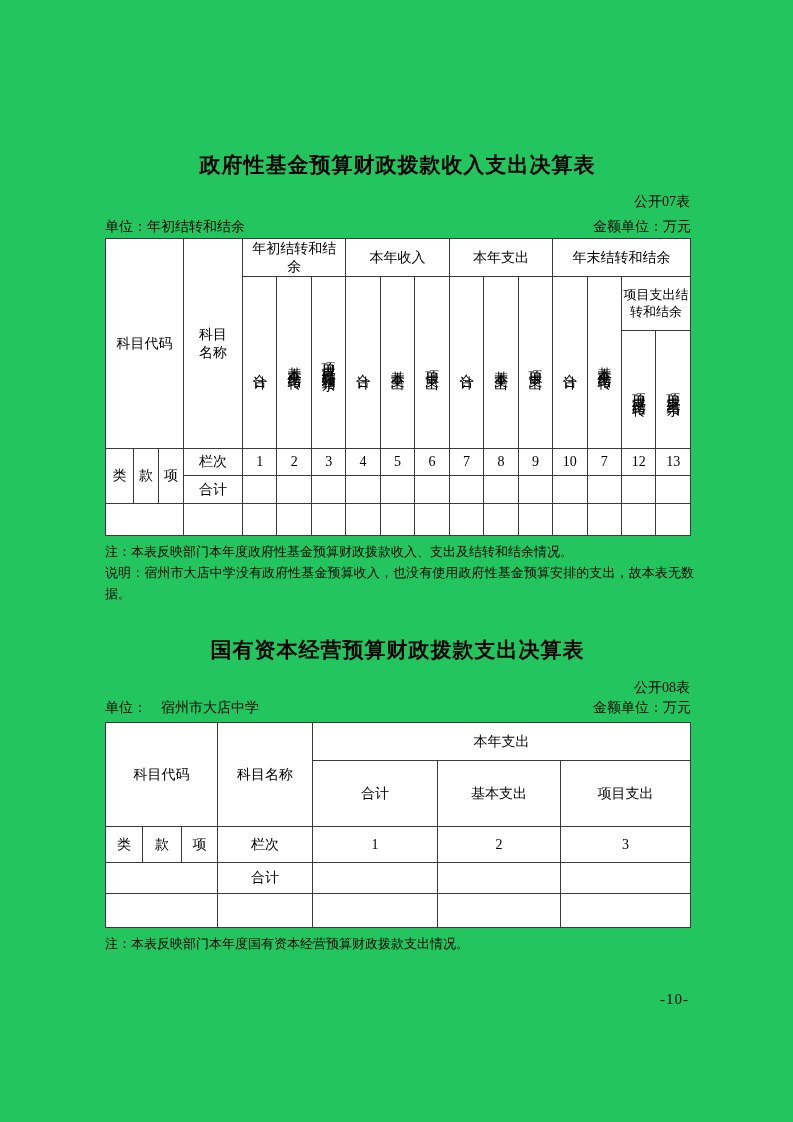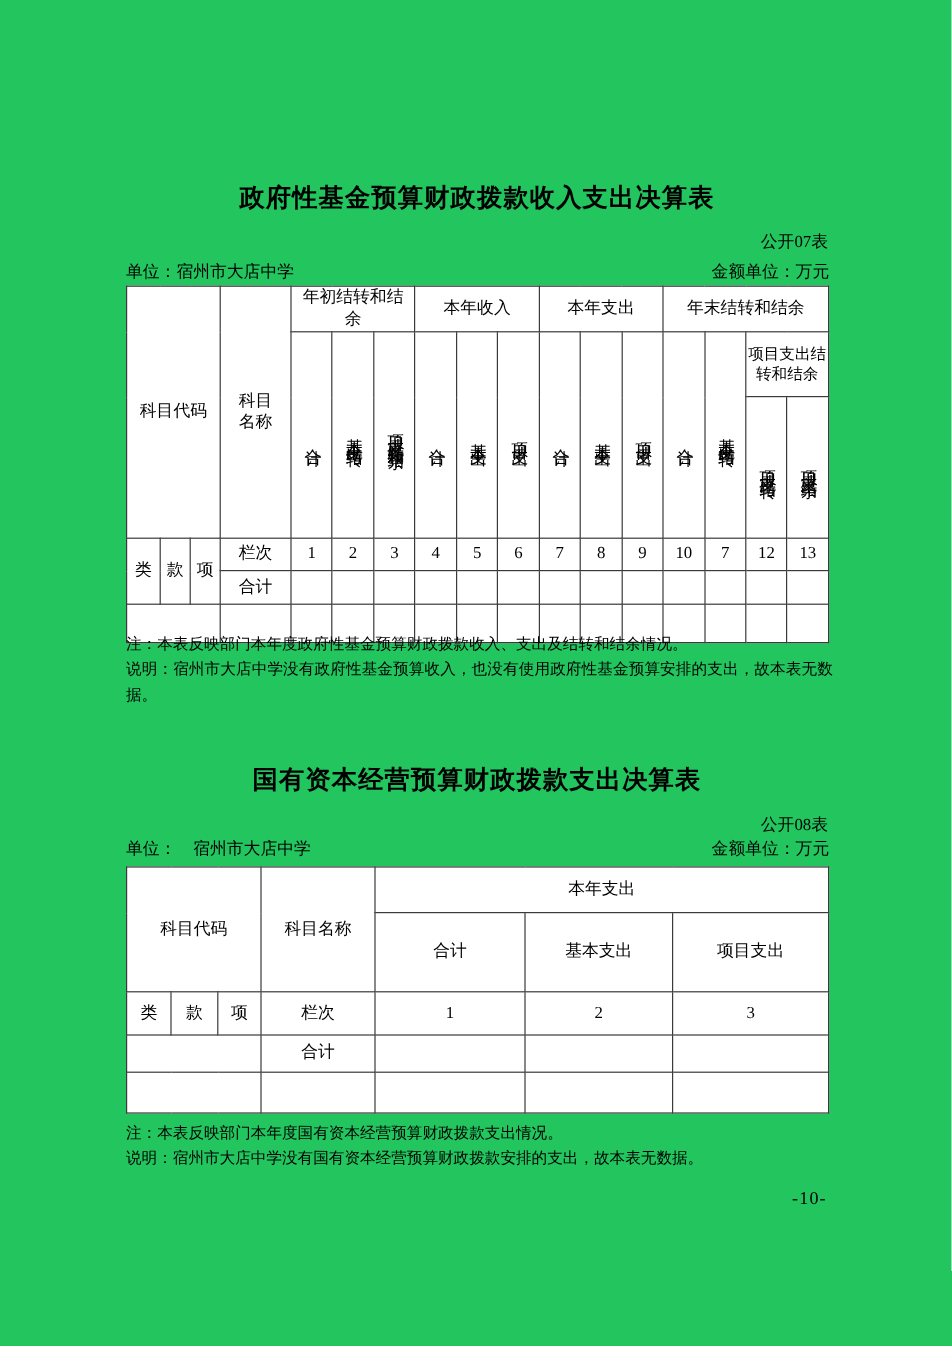"单位：宿州市大店中学" span { text: 宿州市大店中学 -> 年初结转和结余 }
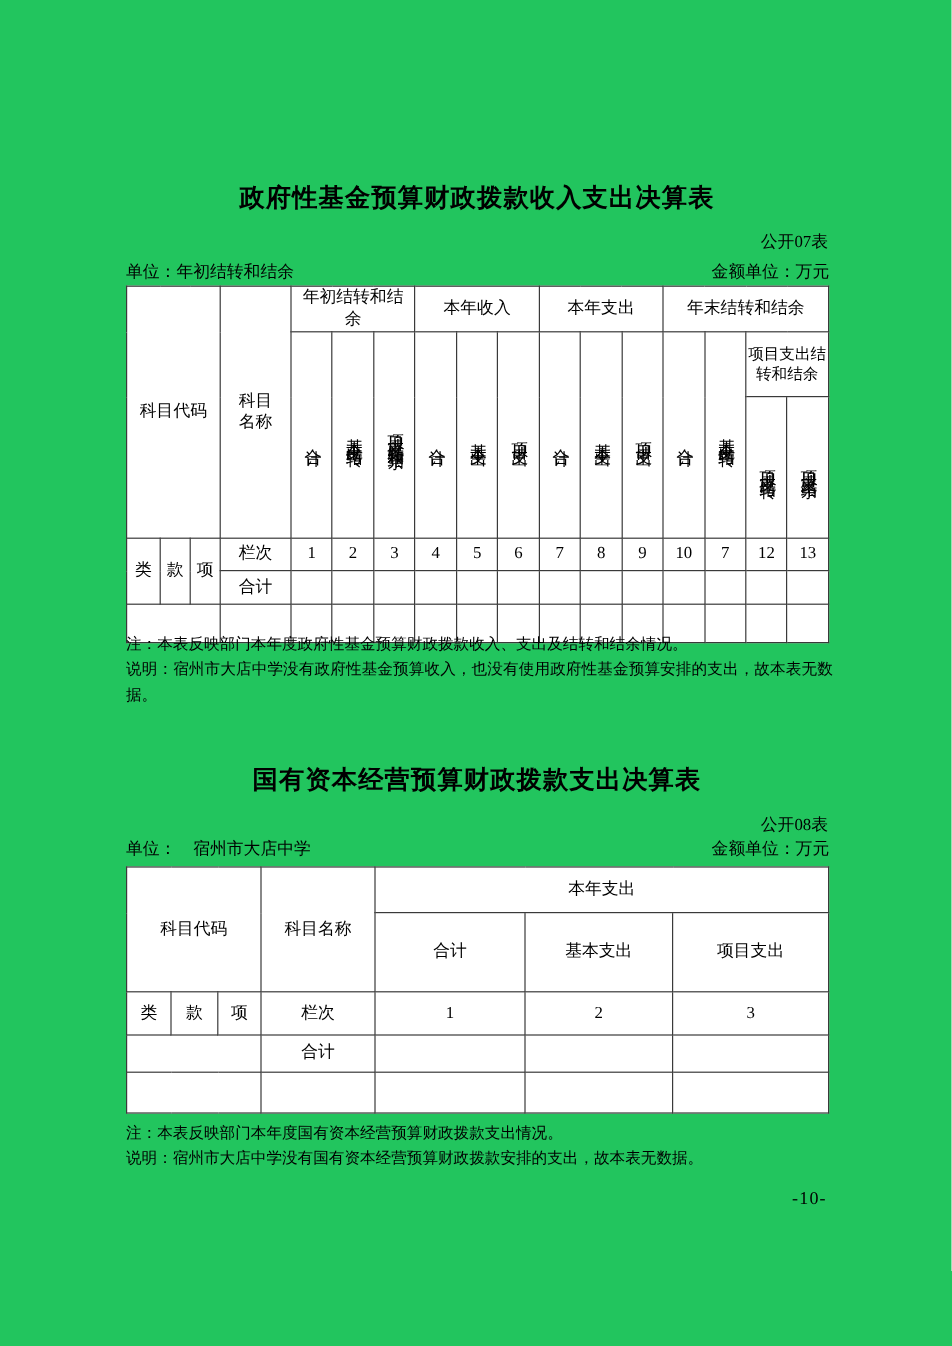"注：本表反映部门本年度政府性基金预算财政拨款收入、支出及结转和结余情况。" #notes1 { top: 527px -> 542px }
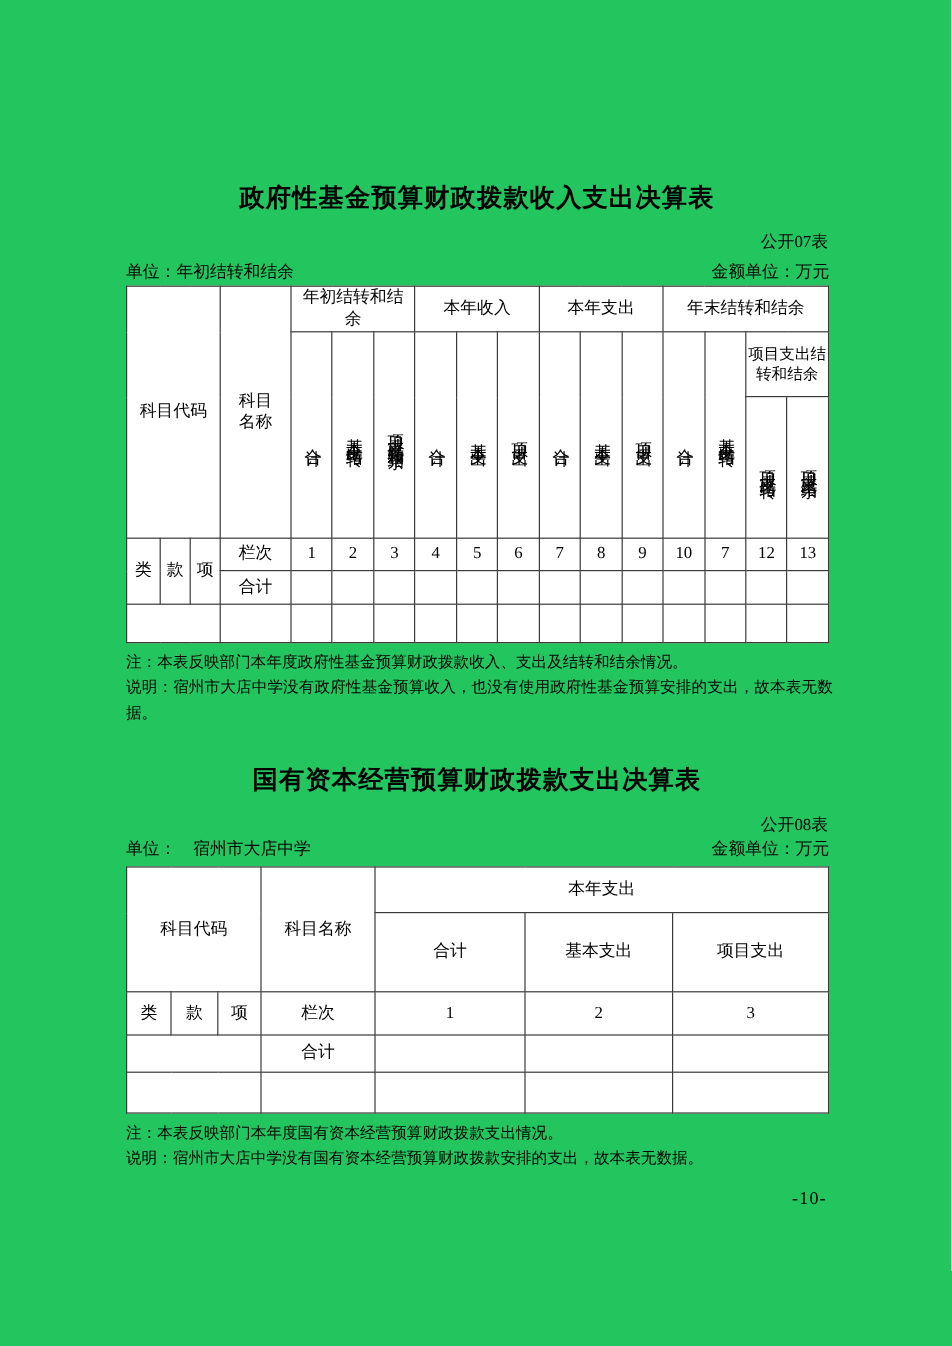"说明：宿州市大店中学没有国有资本经营预算财政拨款安排的支出，故本表无数据。" div { html: <div>说明：宿州市大店中学没有国有资本经营预算财政拨款安排的支出，故本表无数据。</div> -> none }
